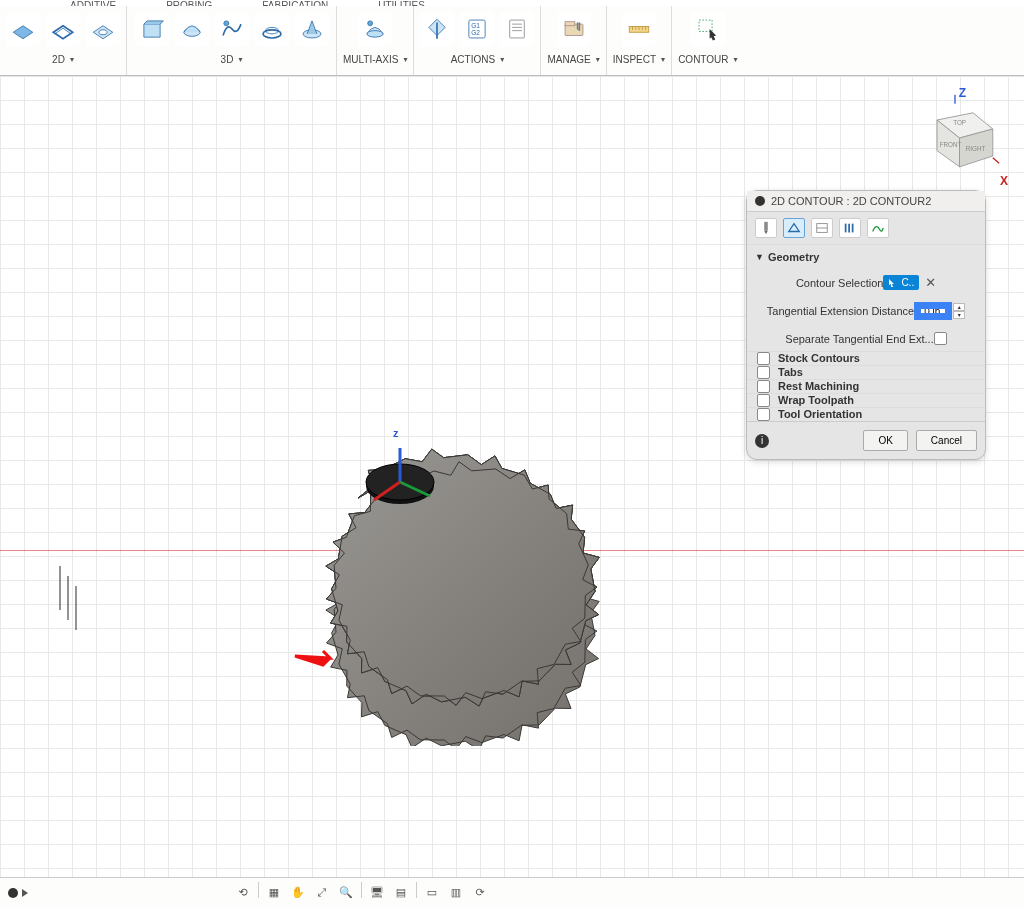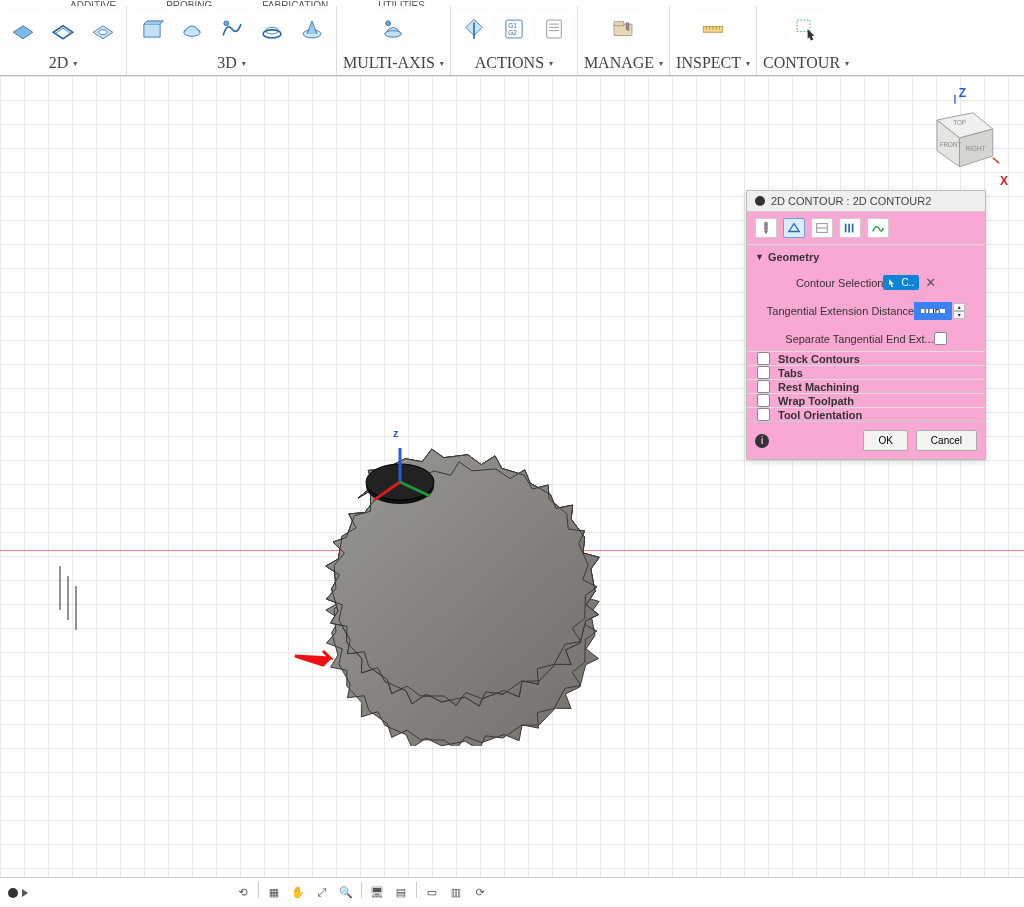"2D" .ribbon-label { font-family: Liberation Serif, serif -> none; font-size: 16px -> 10px }
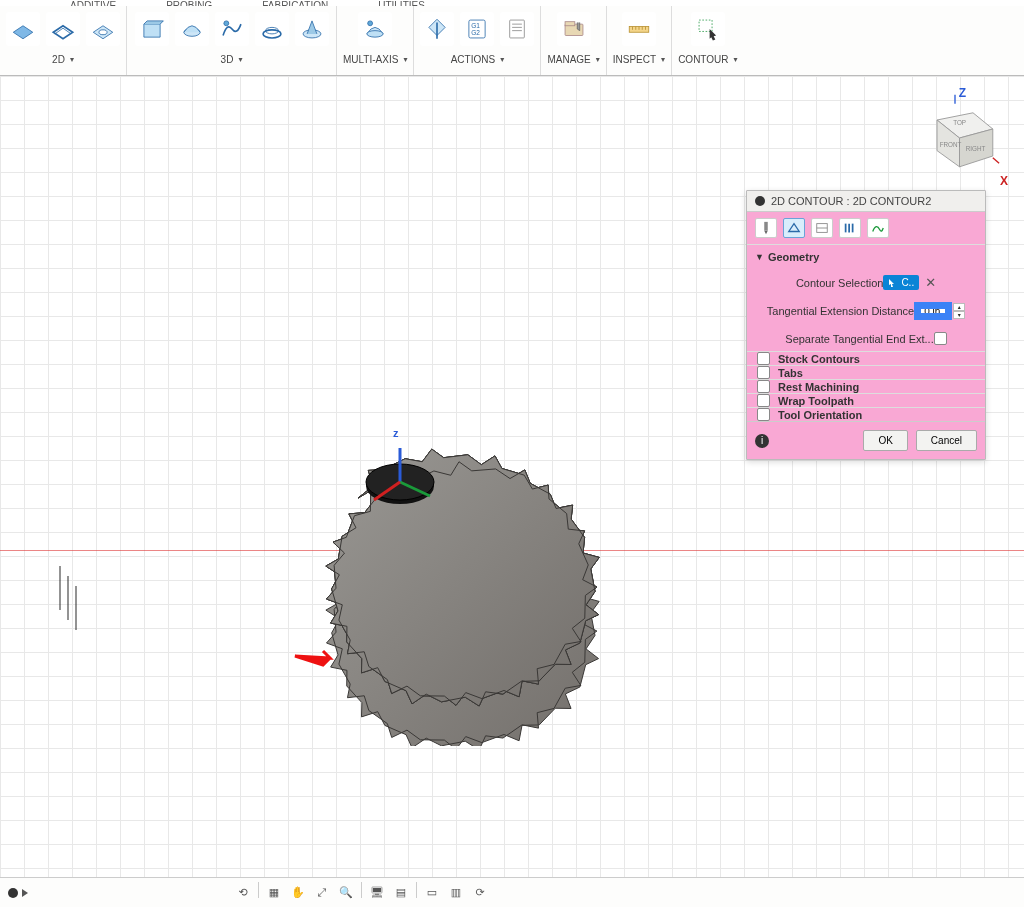"2D CONTOUR : 2D CONTOUR2" .dialog { background: #f9a8d4 -> #e5e5e5; border-radius: 1px -> 11px }
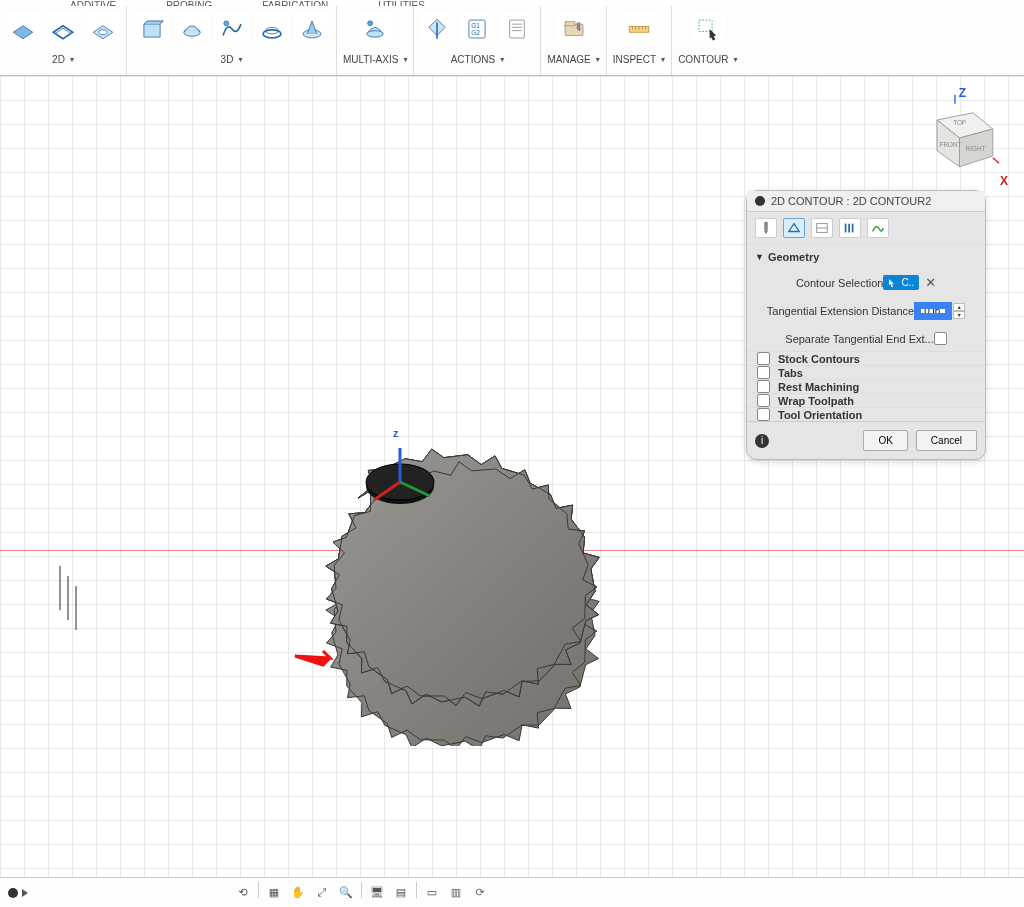"Stock Contours" .dlg-collapsible { align-items: center -> none }
